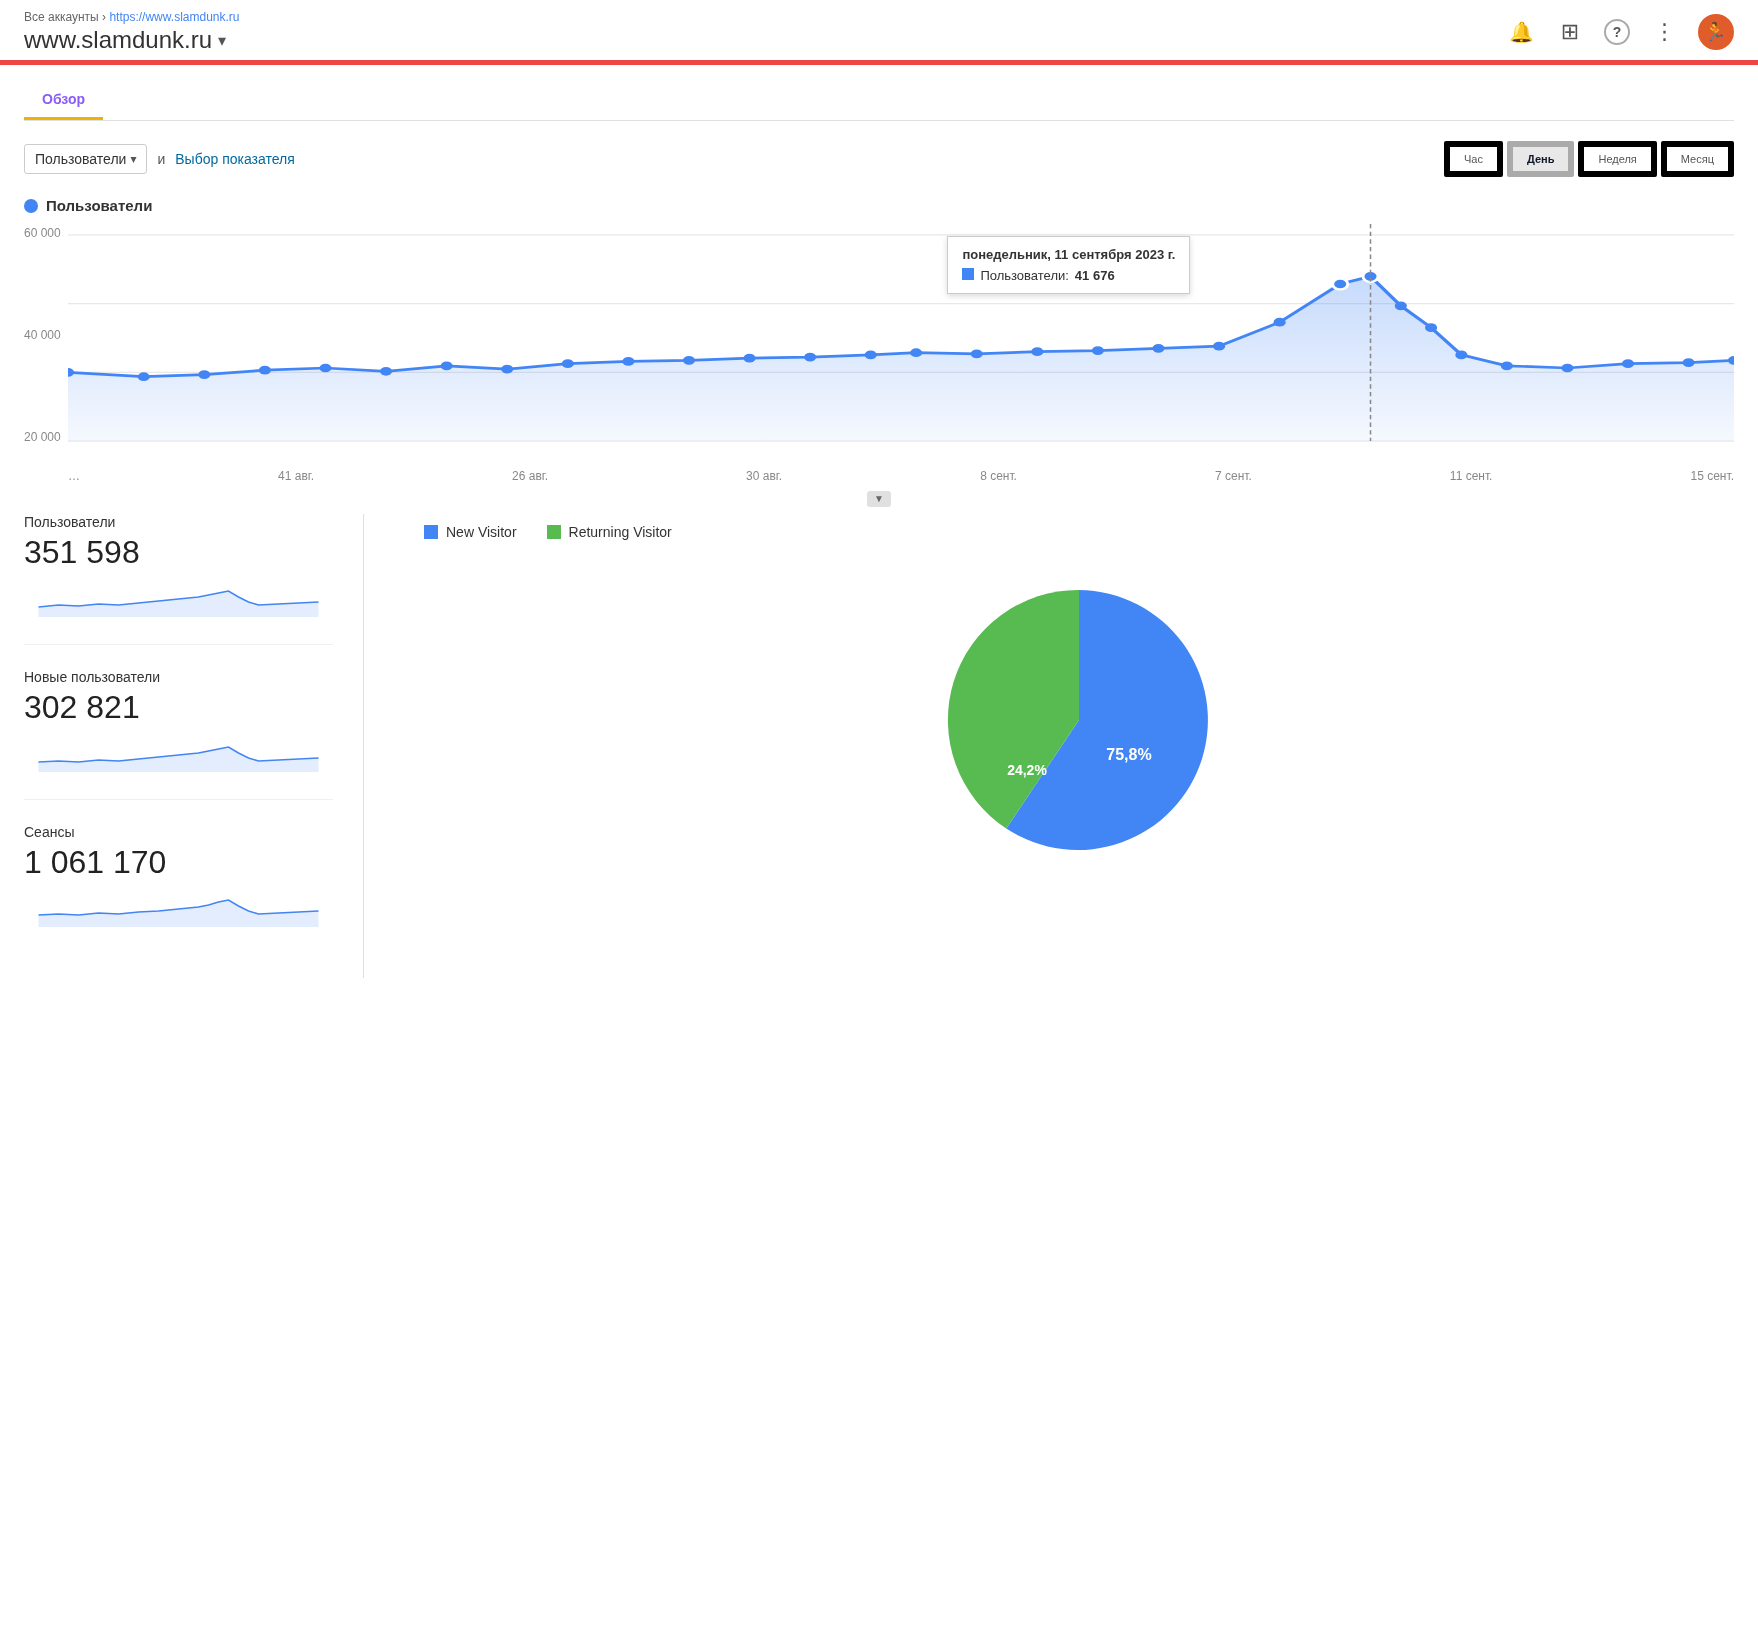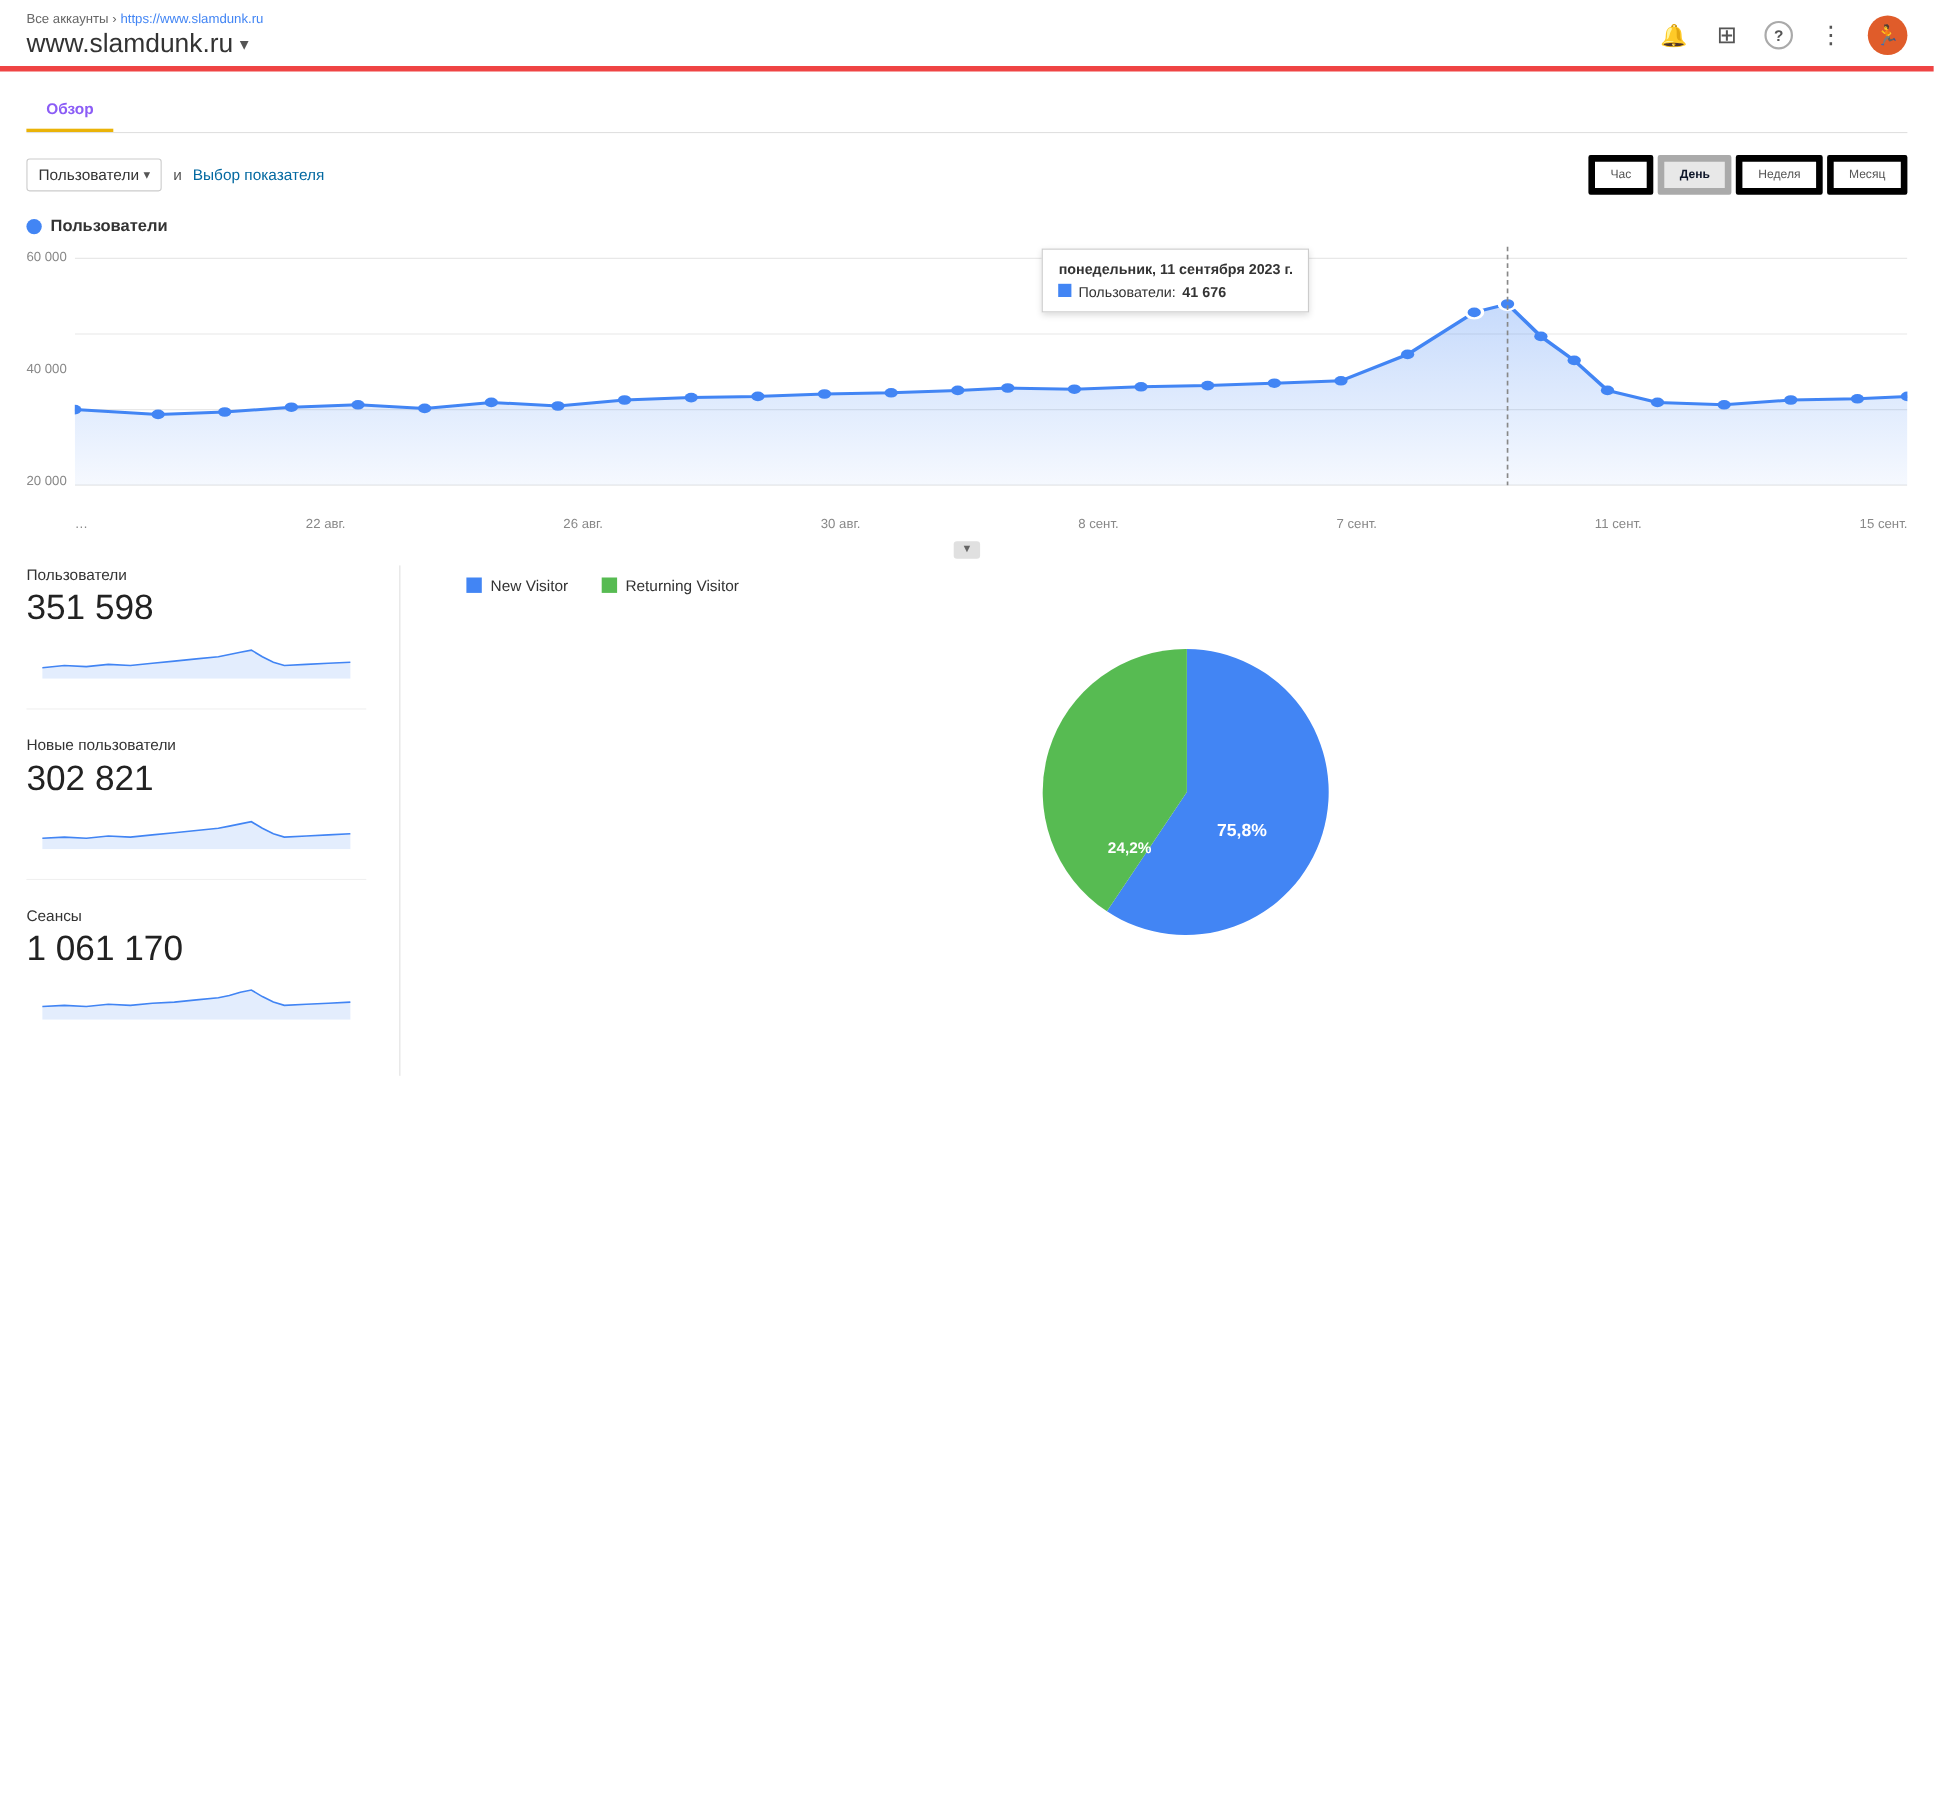"понедельник, 11 сентября 2023 г." div.tooltip-box { top: 2px -> 12px }
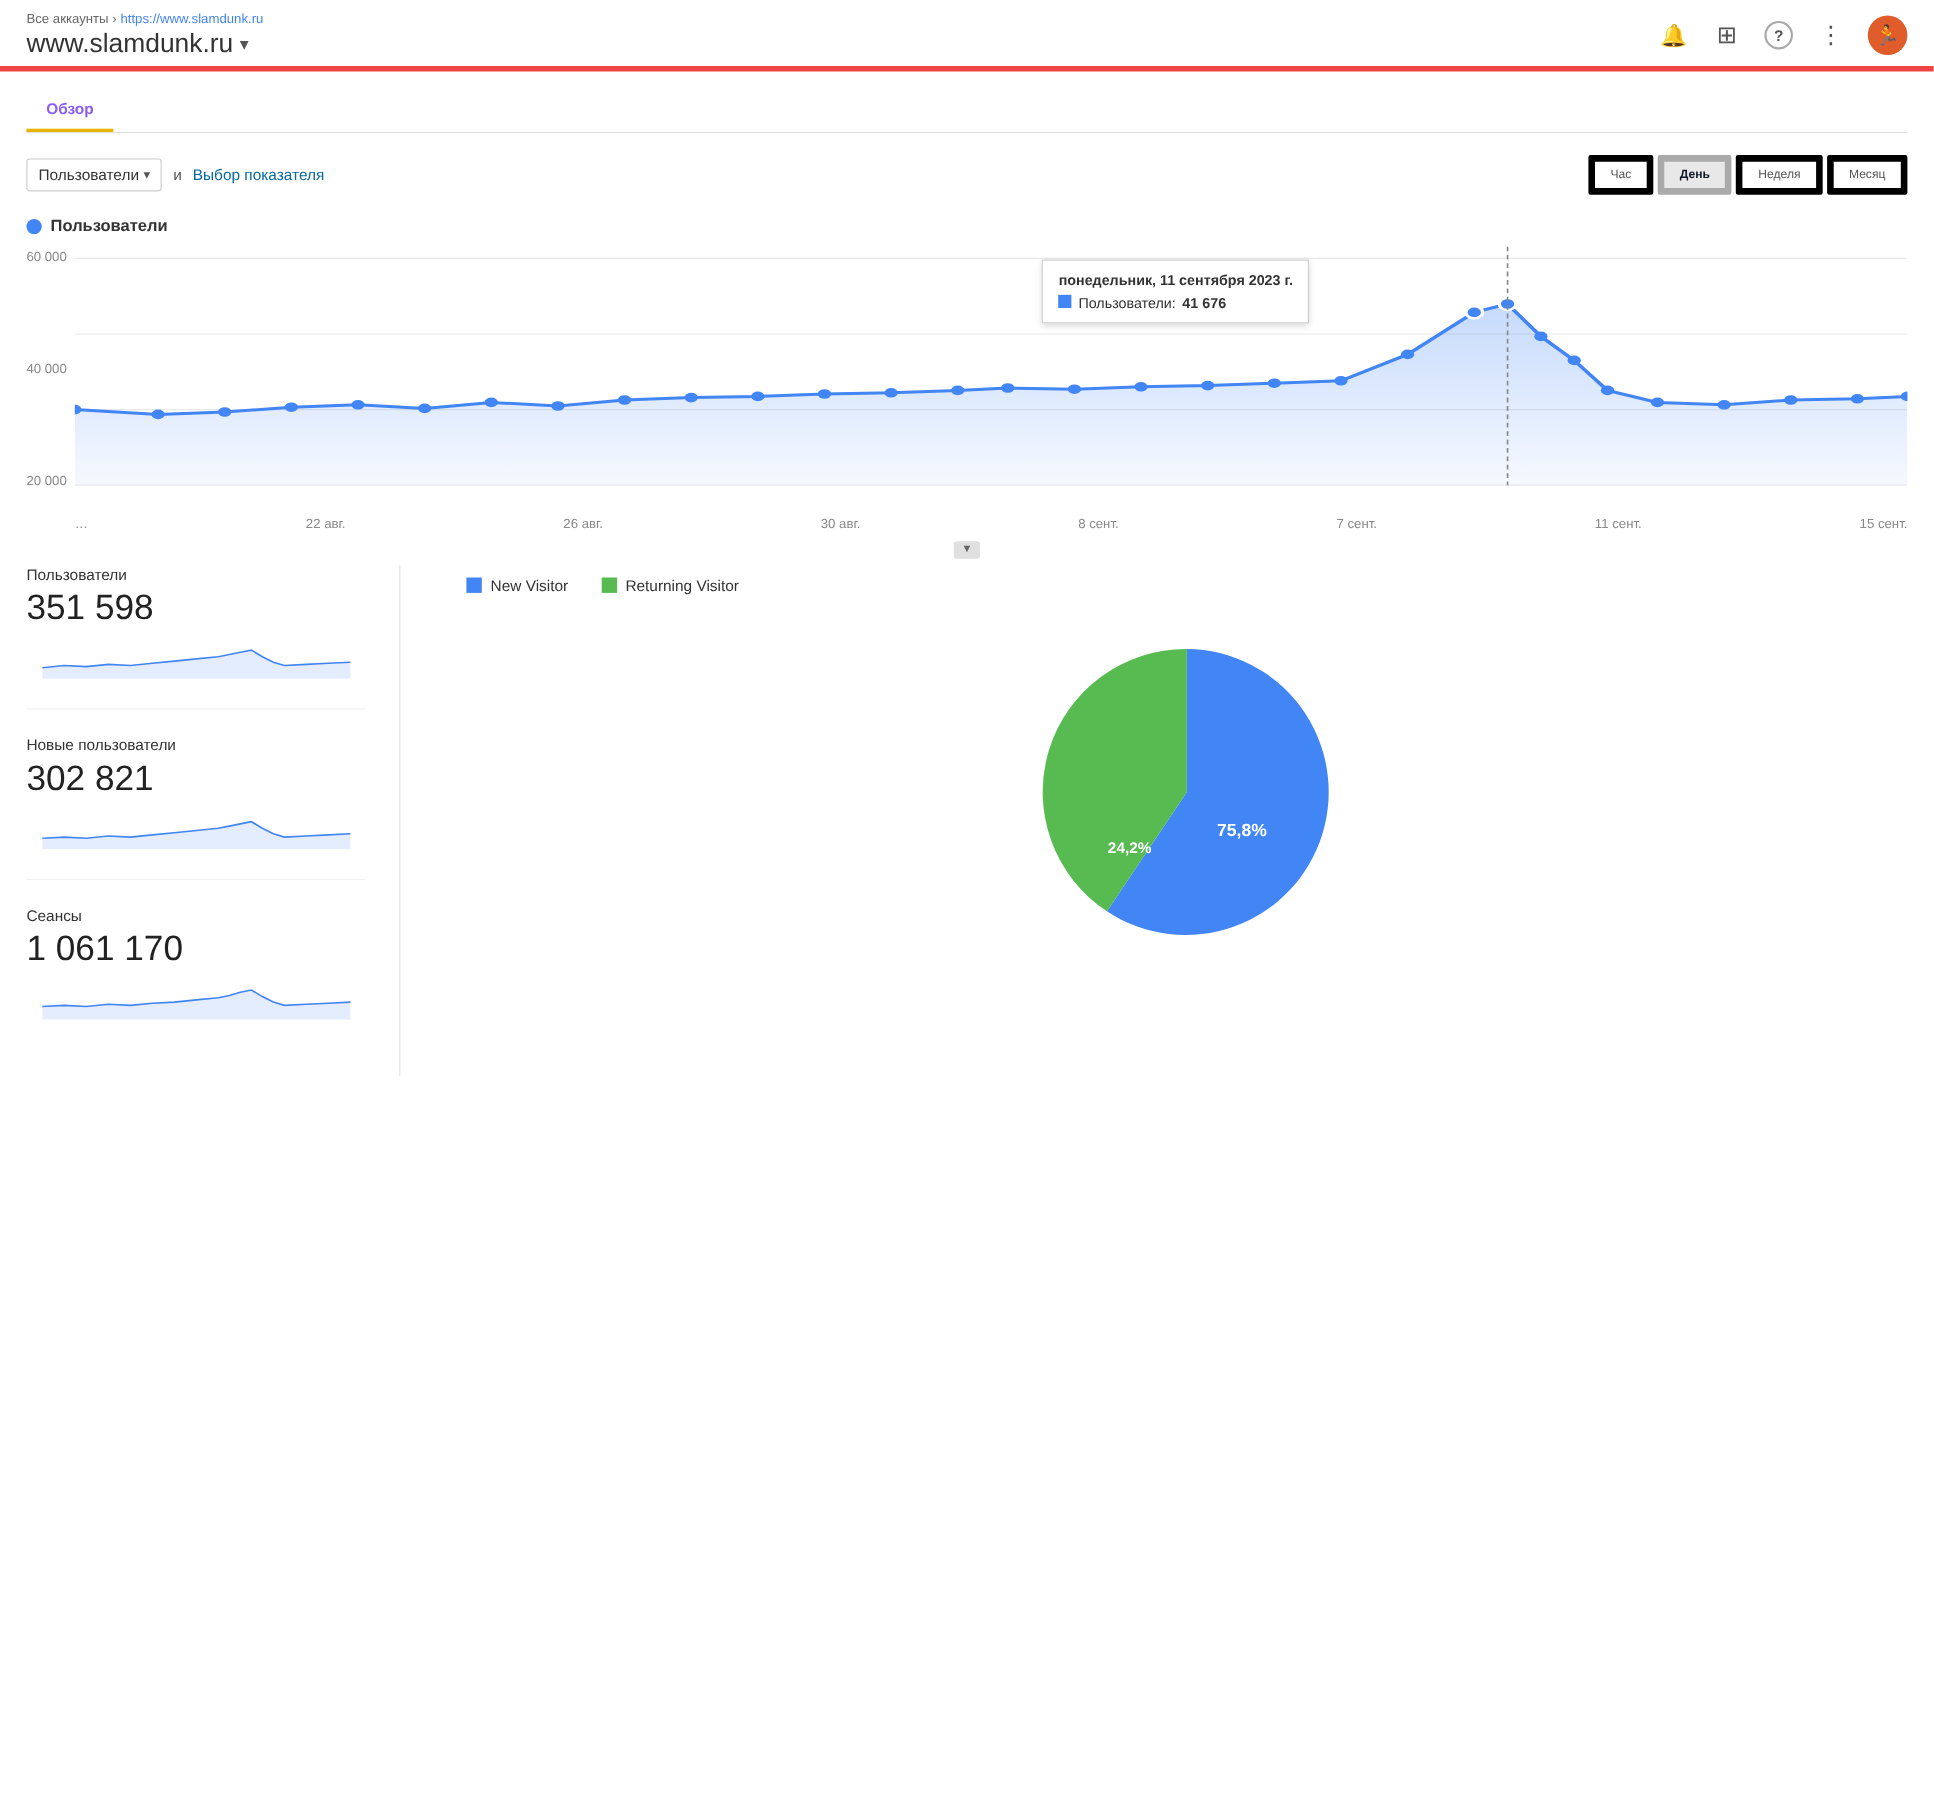"22 авг." span { text: 22 -> 41 }
